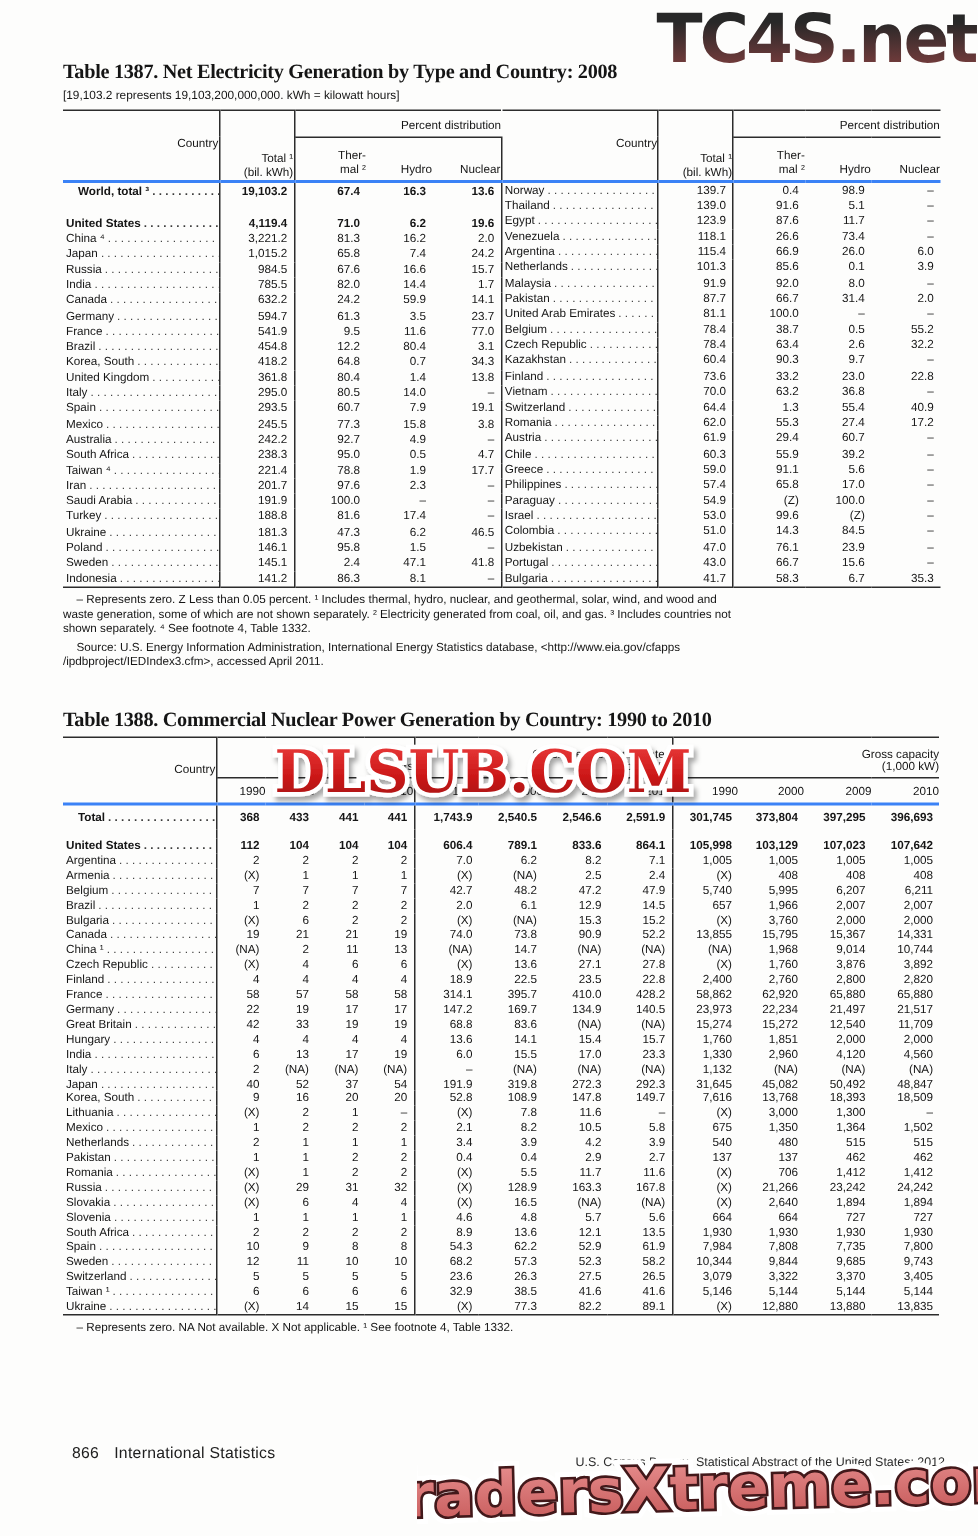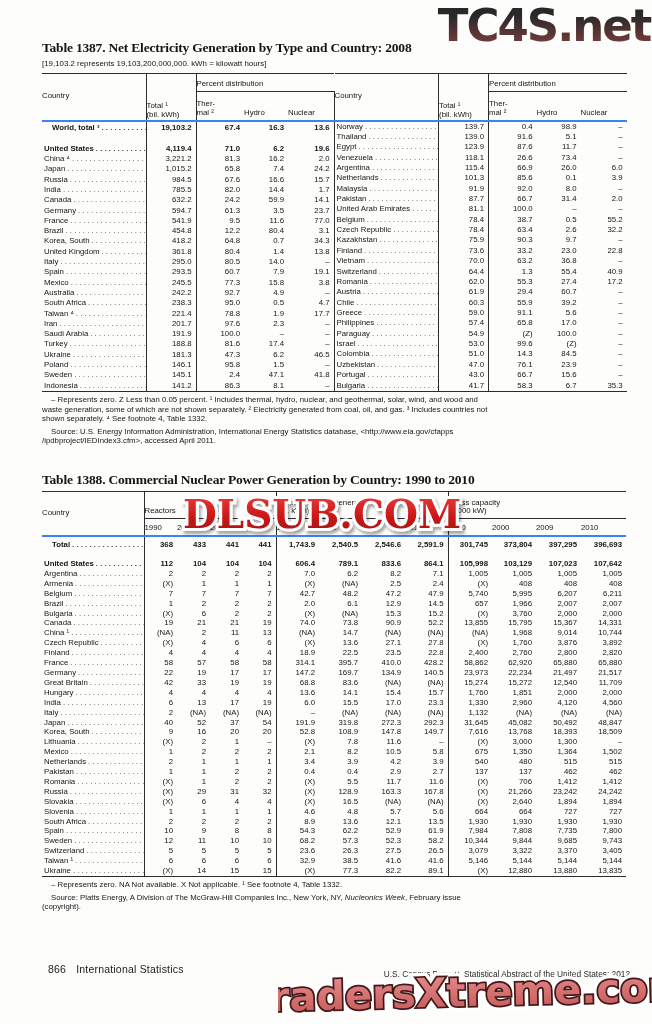"Percent distribution" thead th { text-align: left -> right }
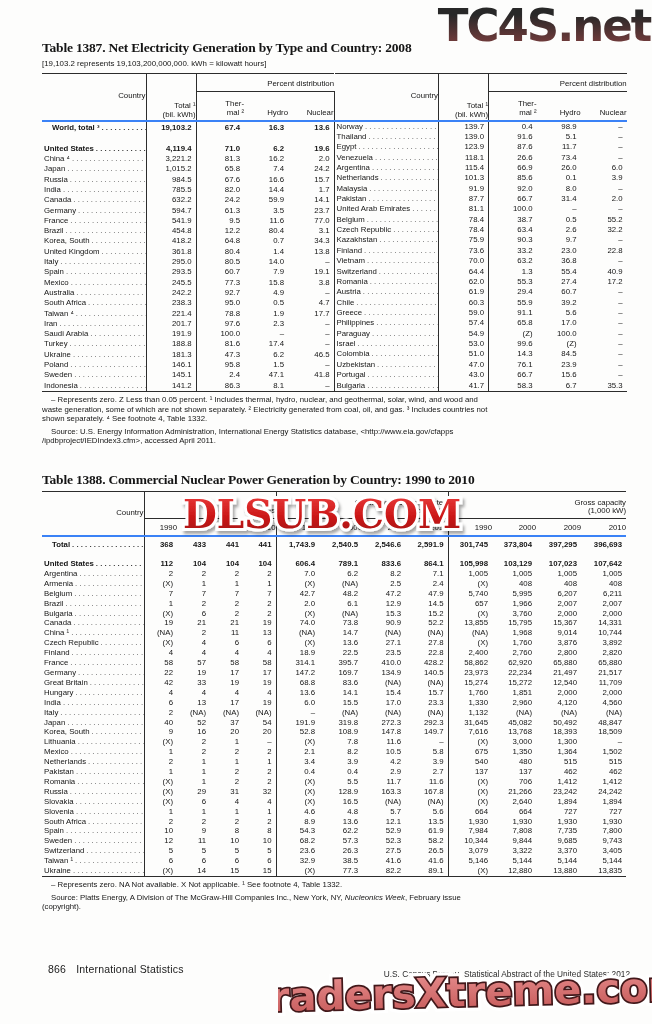"75.9" td.v { text: 75.9 -> 60.4 }
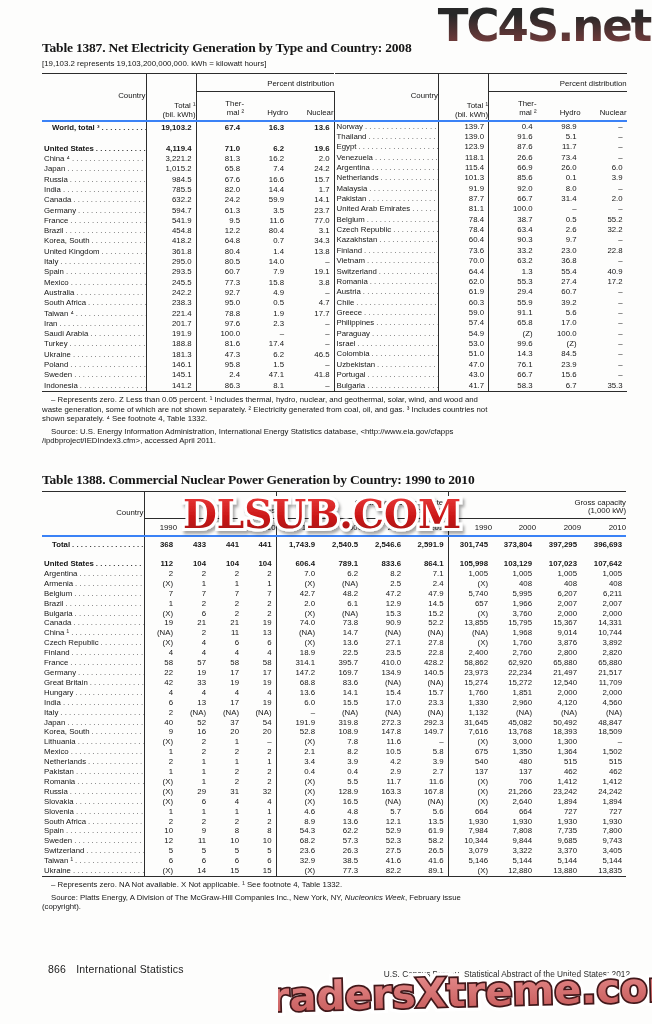"Source: Platts Energy, A Division" p.fn { html: <p><span>Source: Platts Energy, A Division of The McGraw-Hill Companies Inc., New York, NY, </span><span>Nucleonics Week</span><span>, February issue (copyright).</span></p> -> none }
